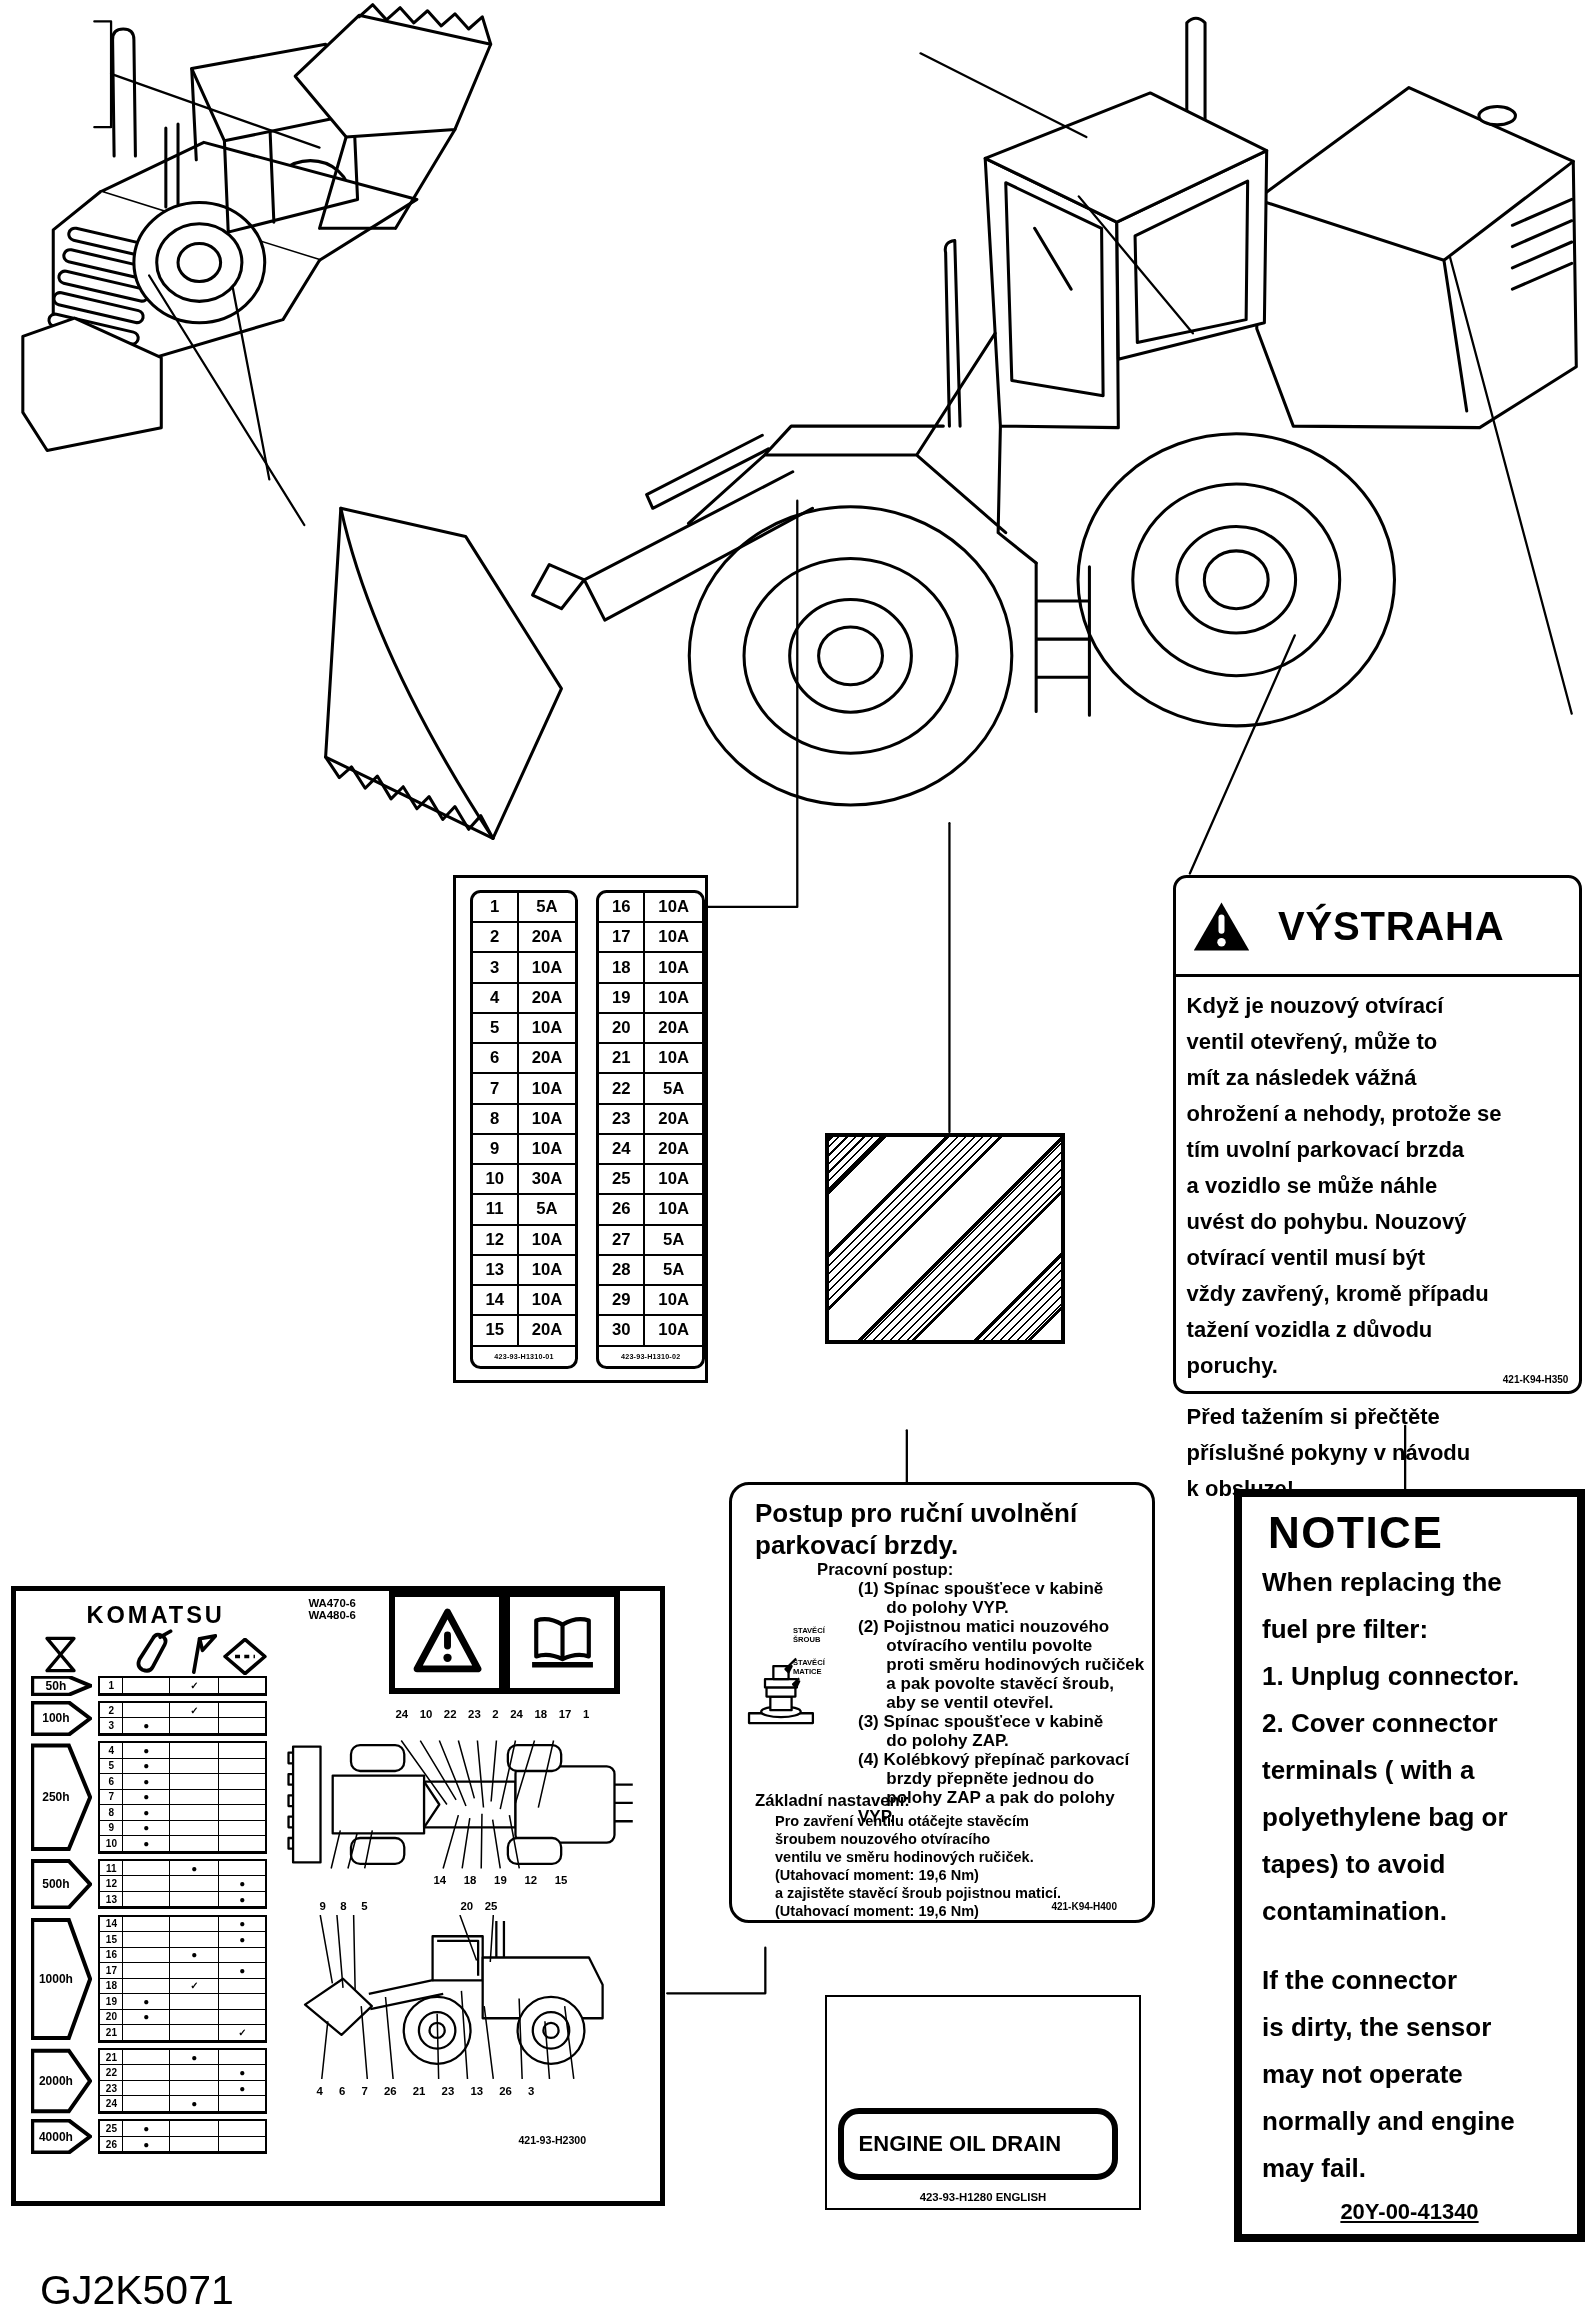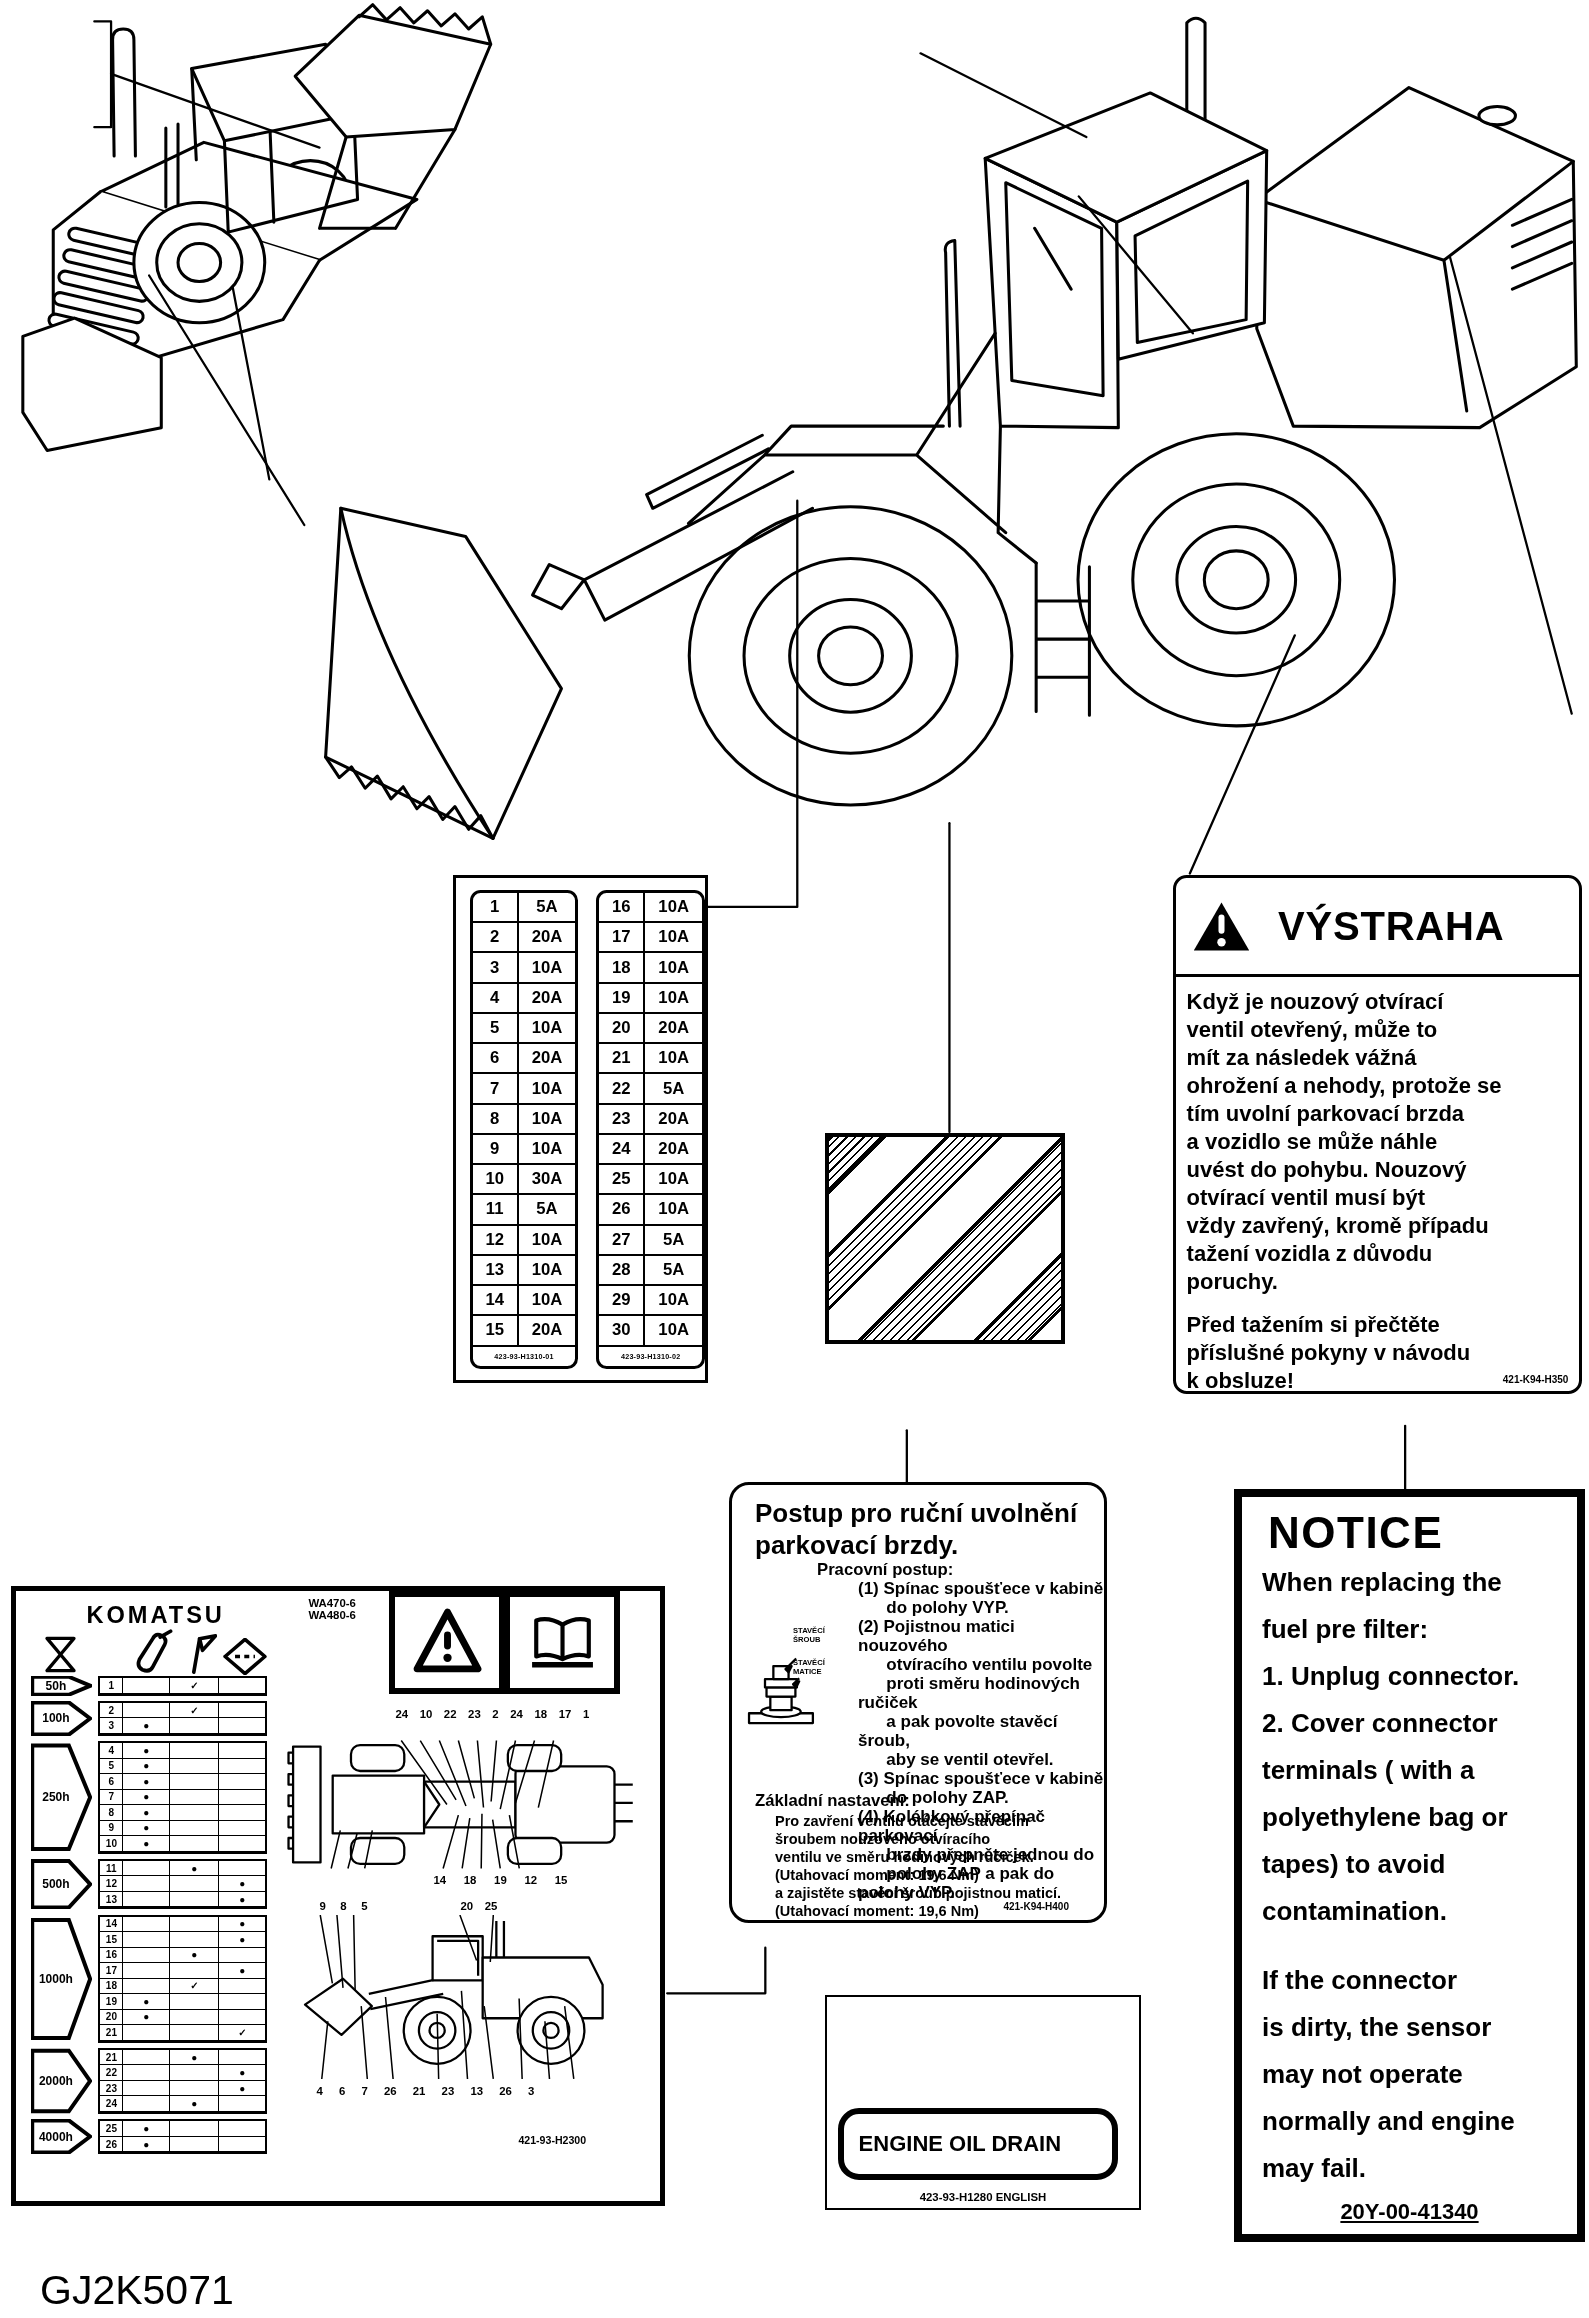"Když je nouzový otvírací" .v-body { line-height: 28px -> 36px }
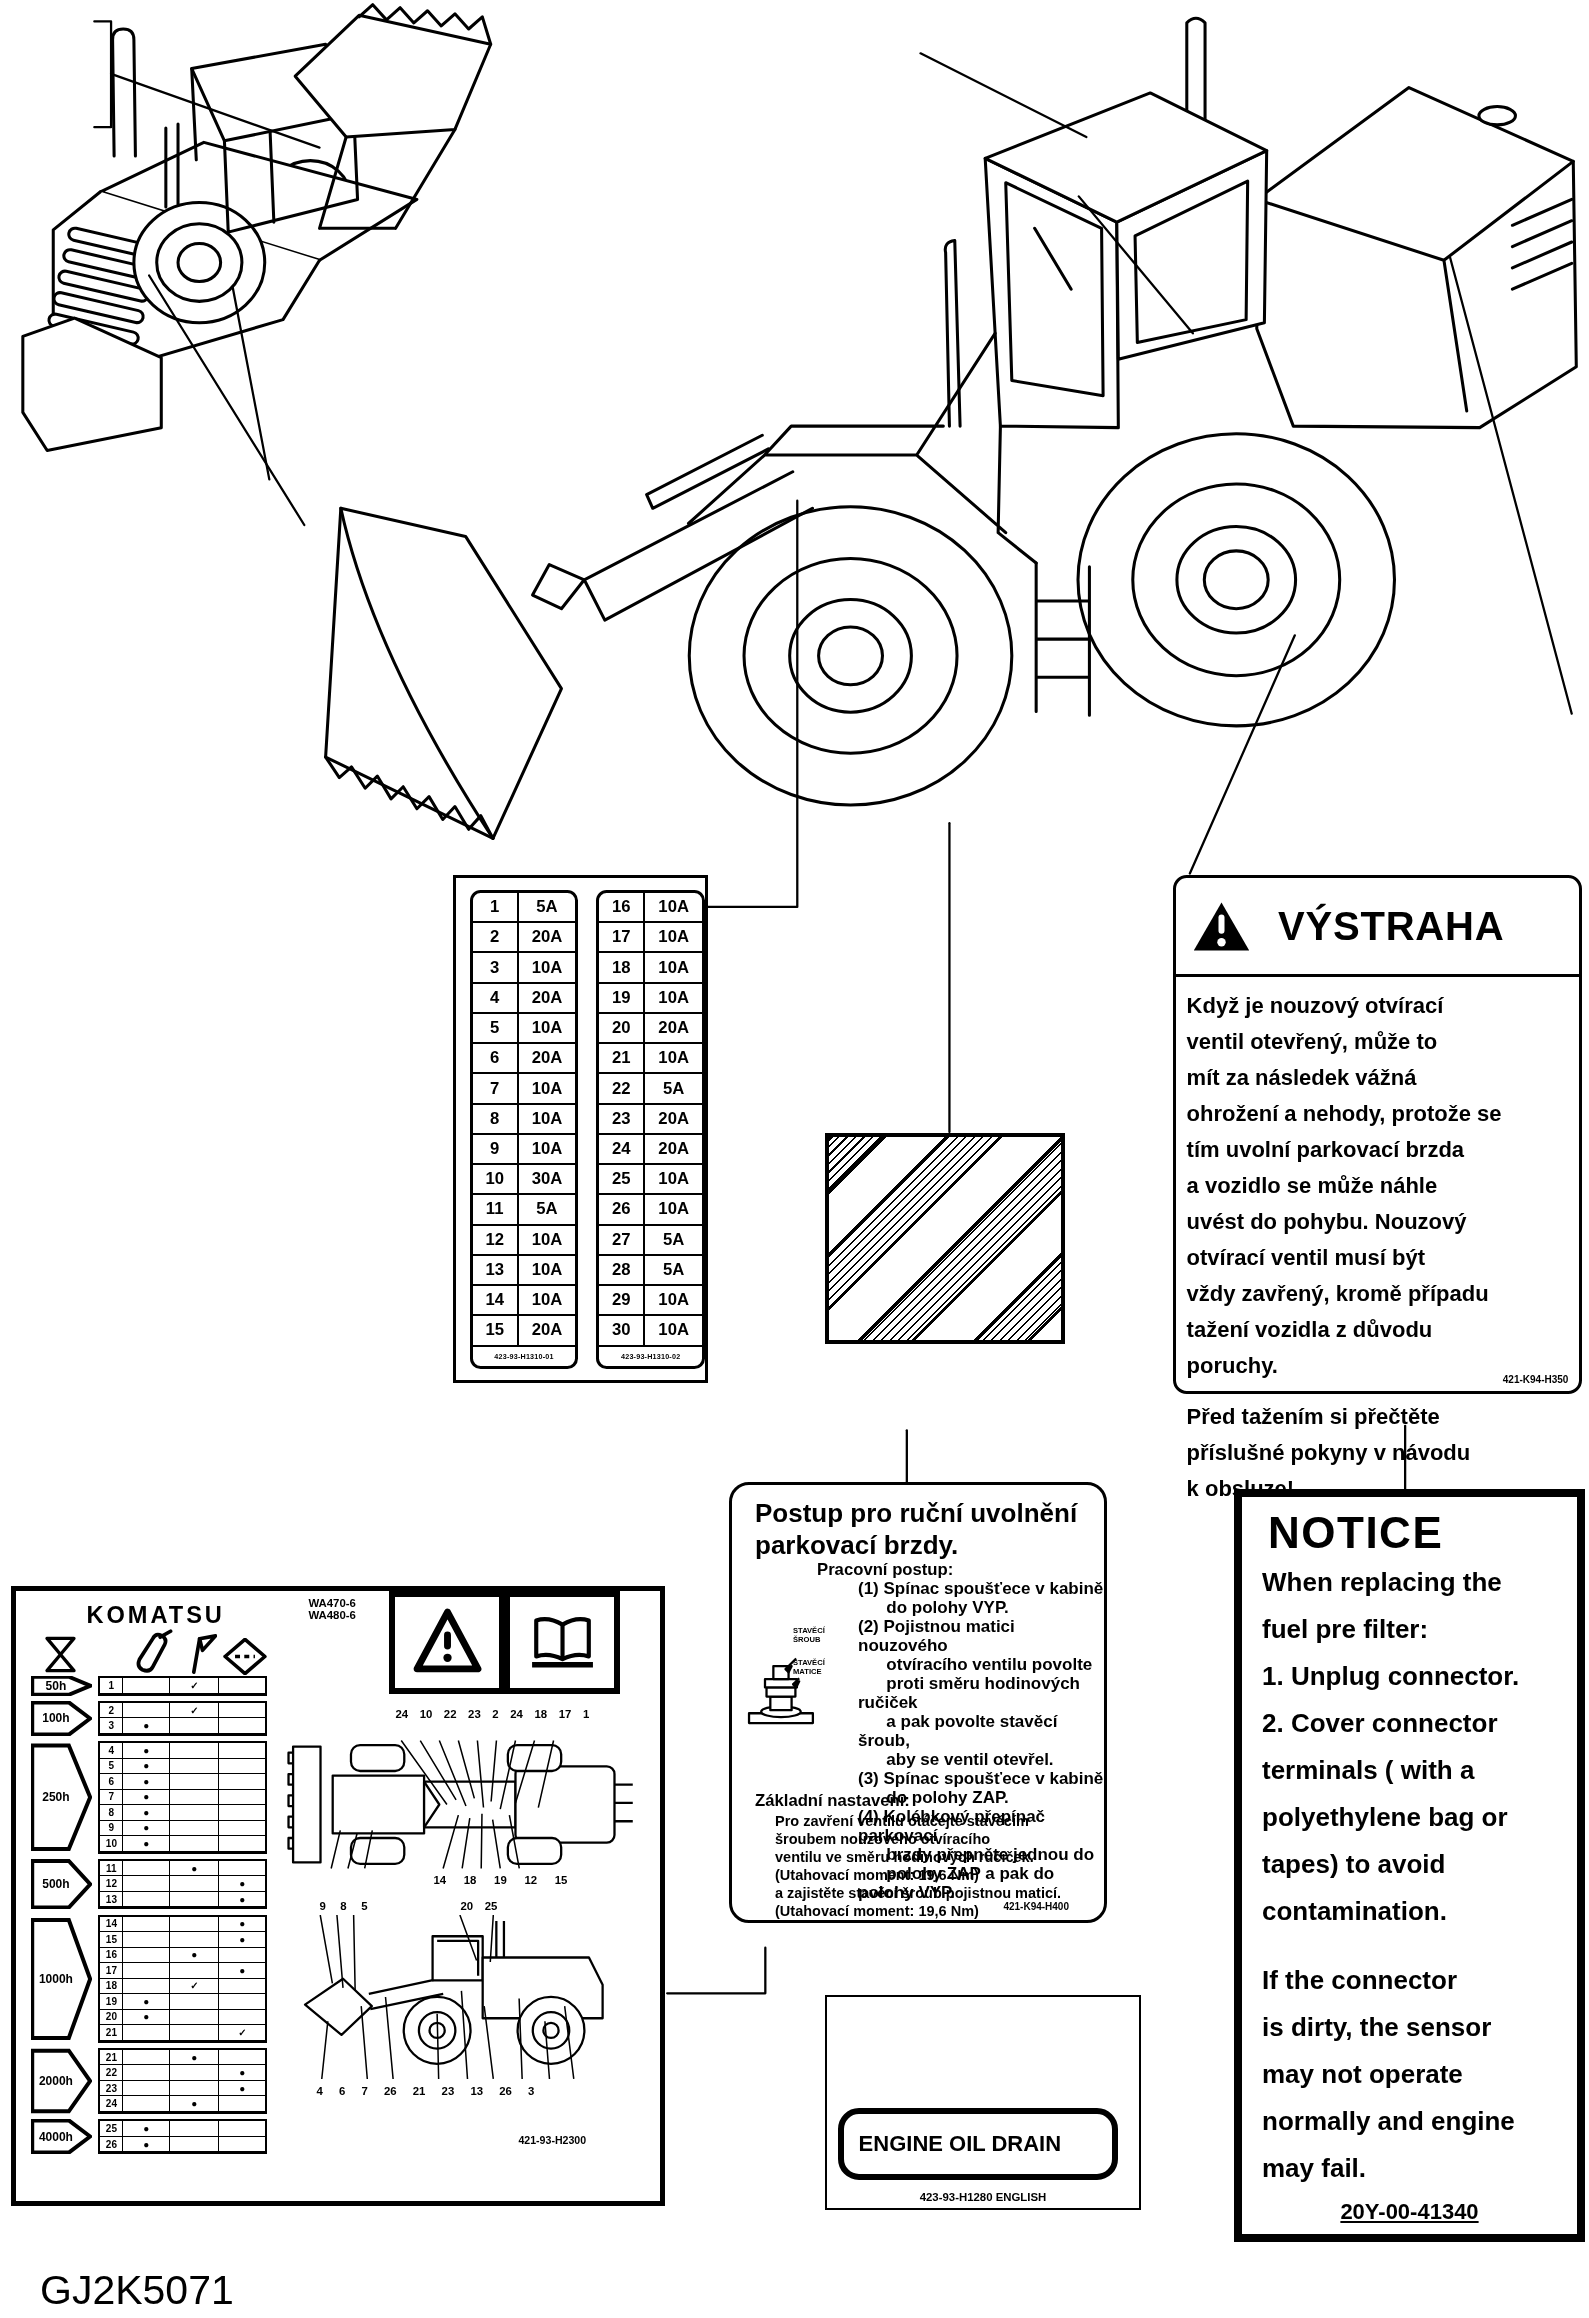"Postup pro ruční uvolnění" .postup { width: 378px -> 426px }
